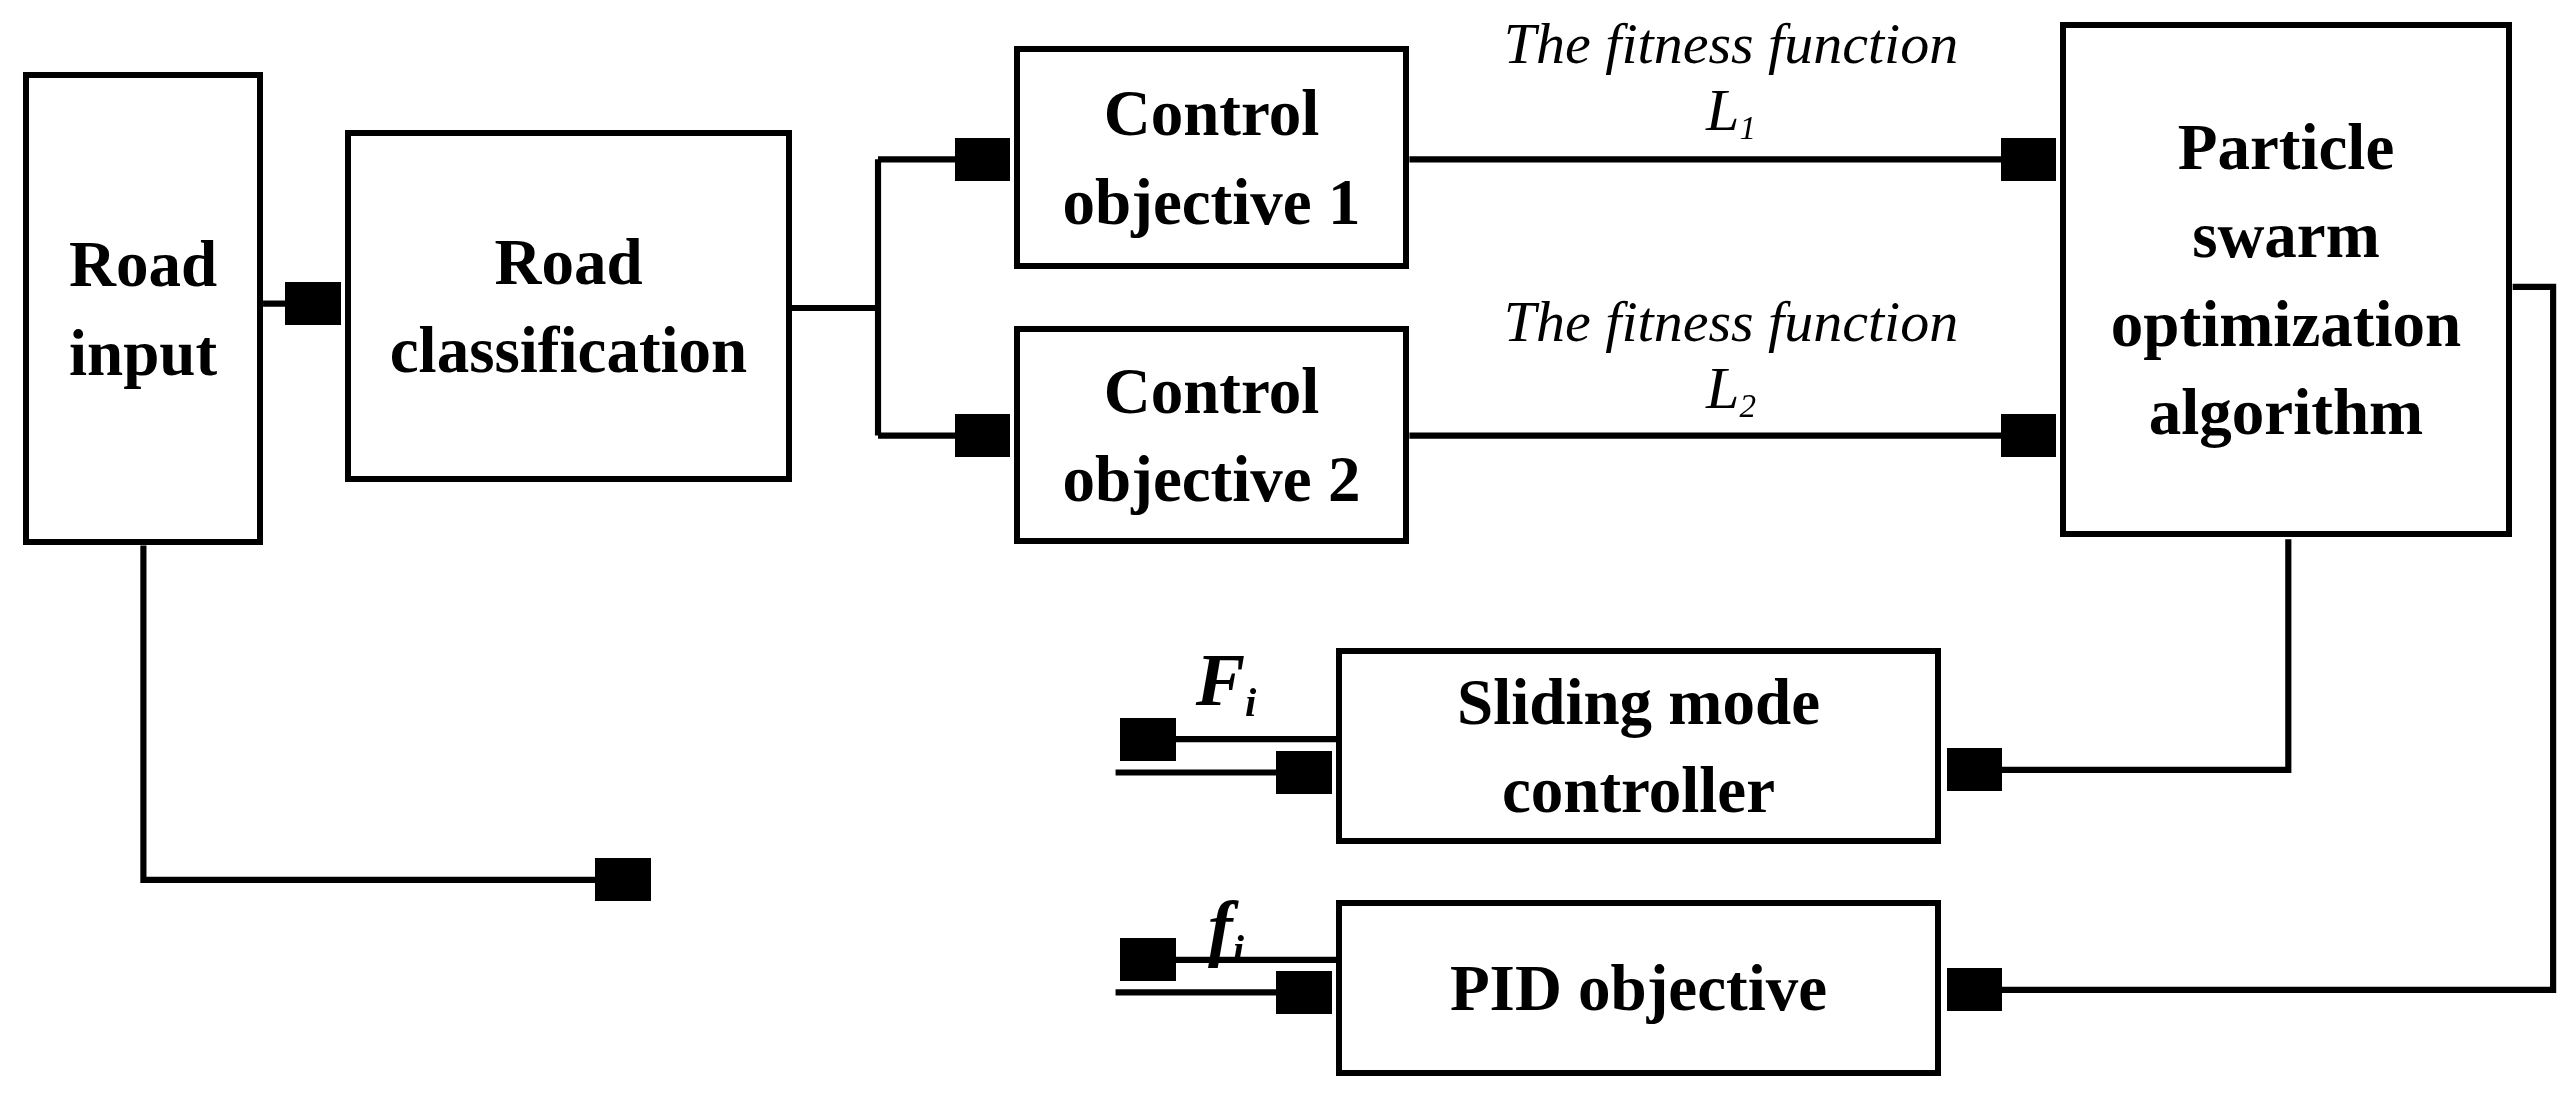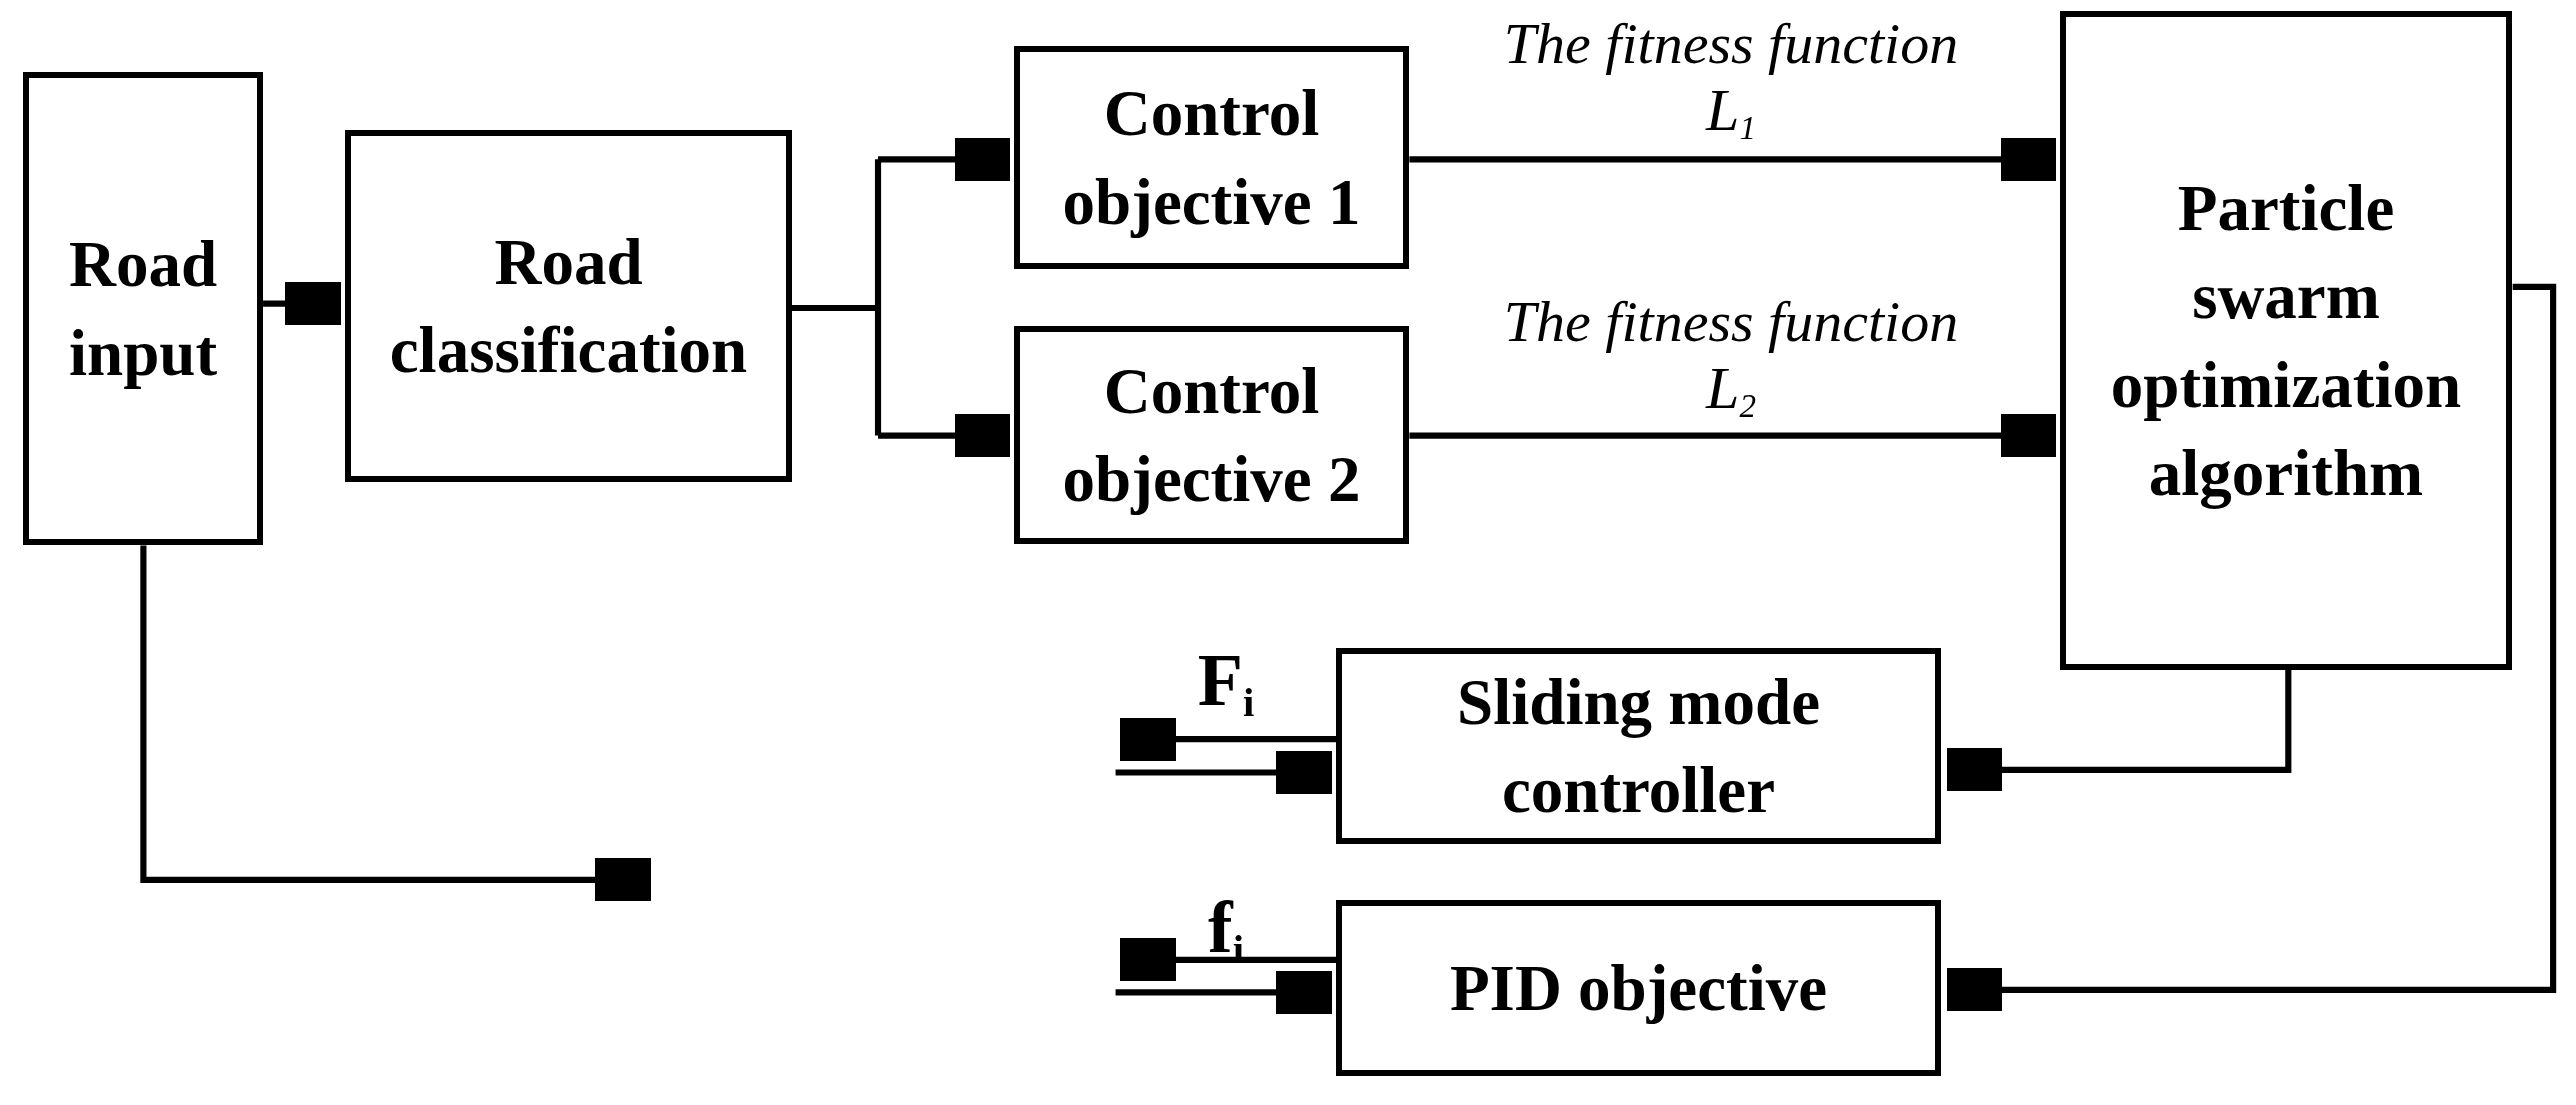"Particle" div.box { height: 659px -> 515px; top: 11px -> 22px }
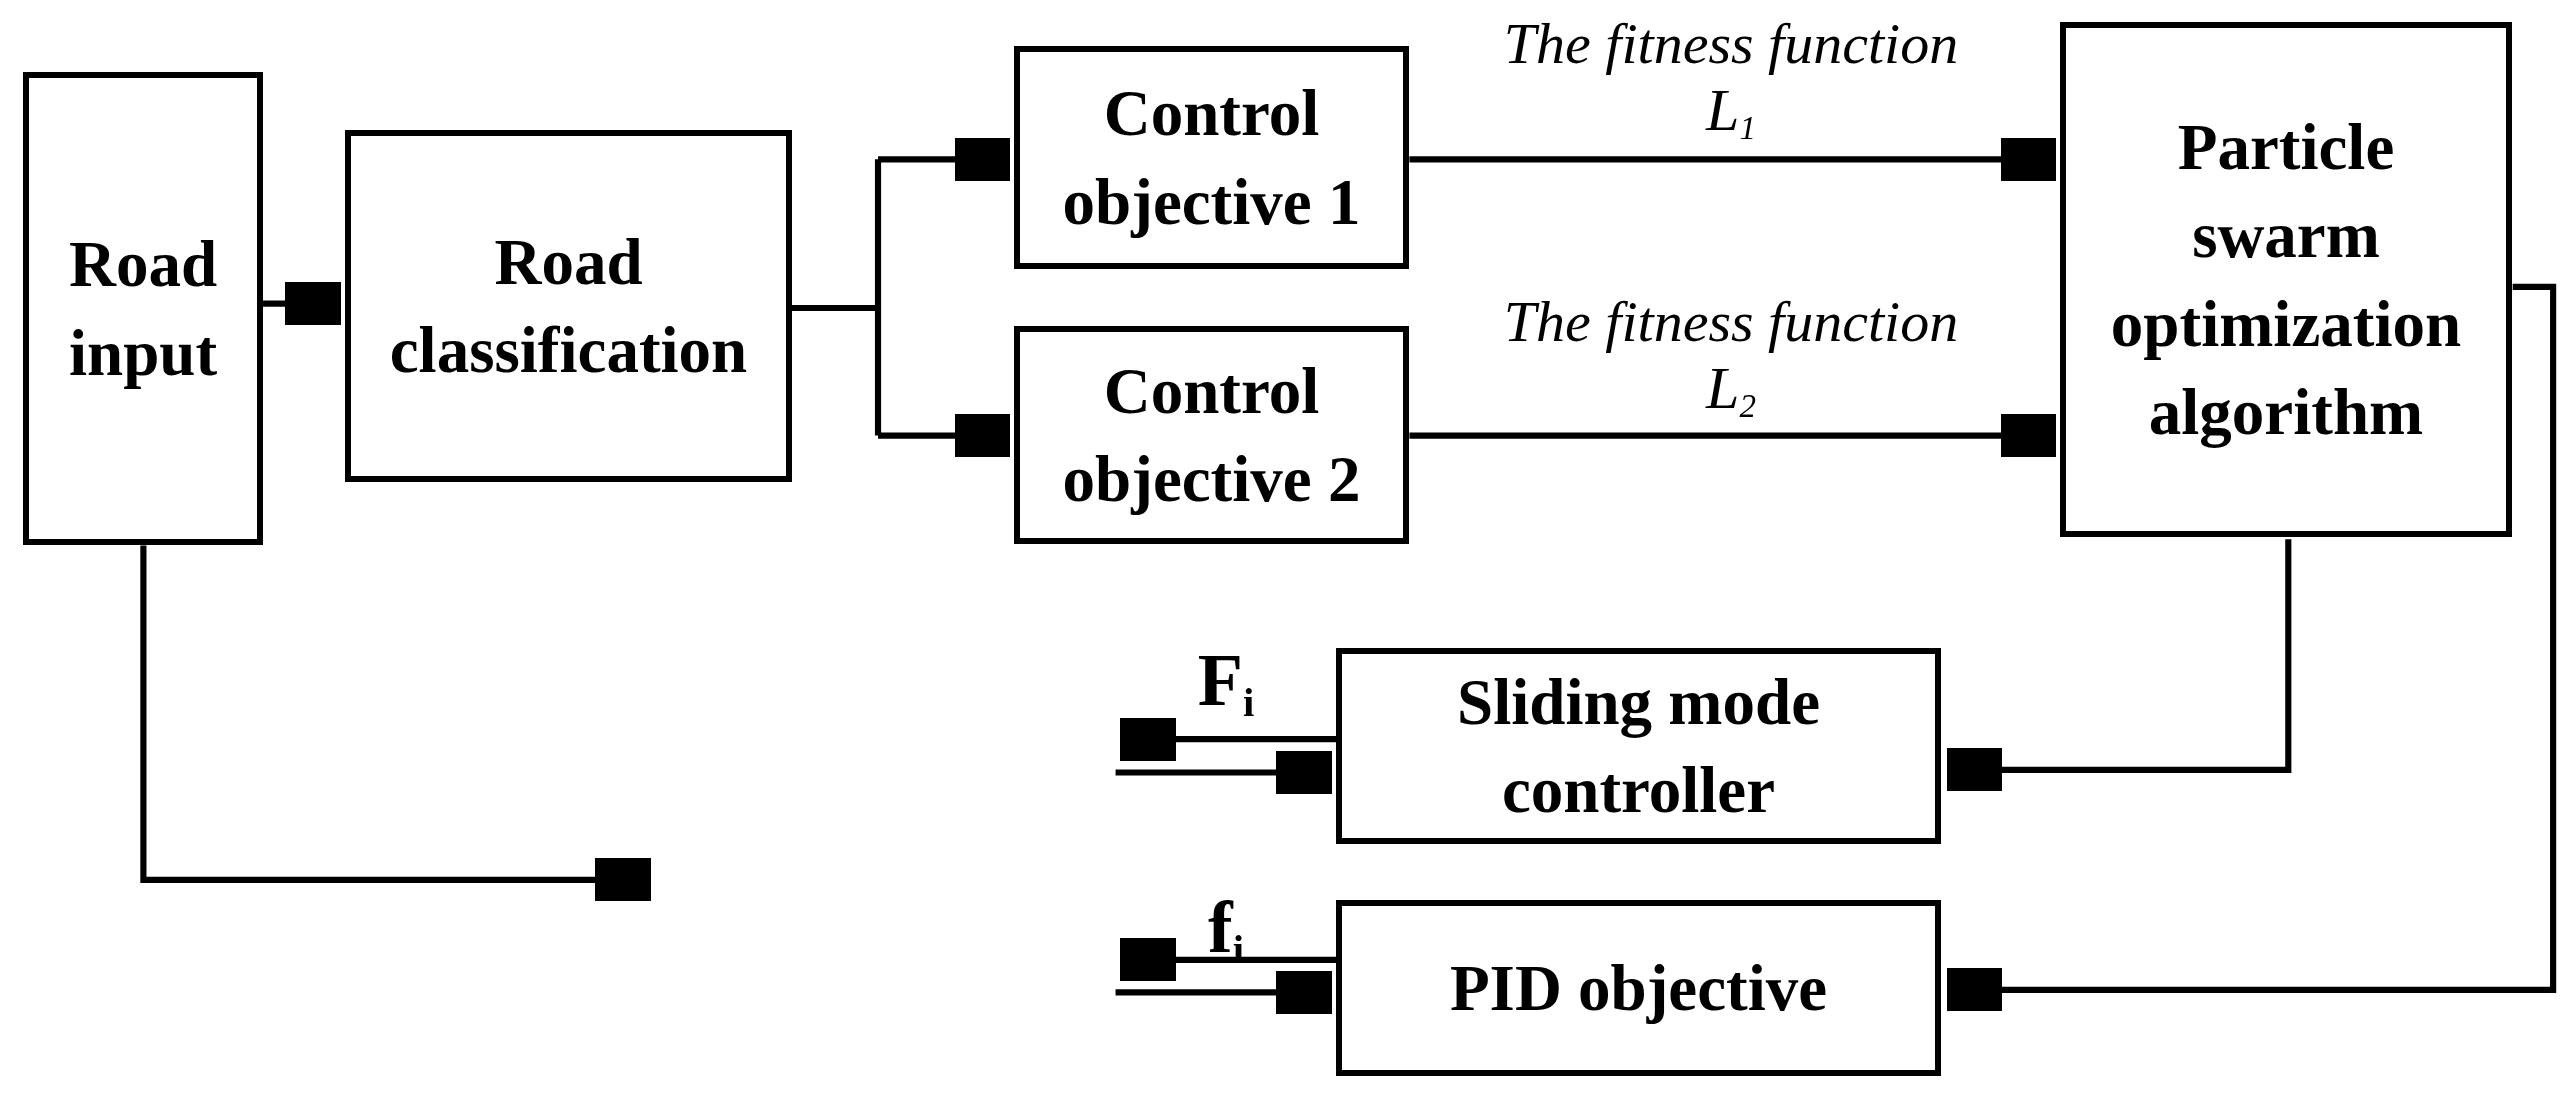"Fi" .sym-label { font-style: none -> italic }
